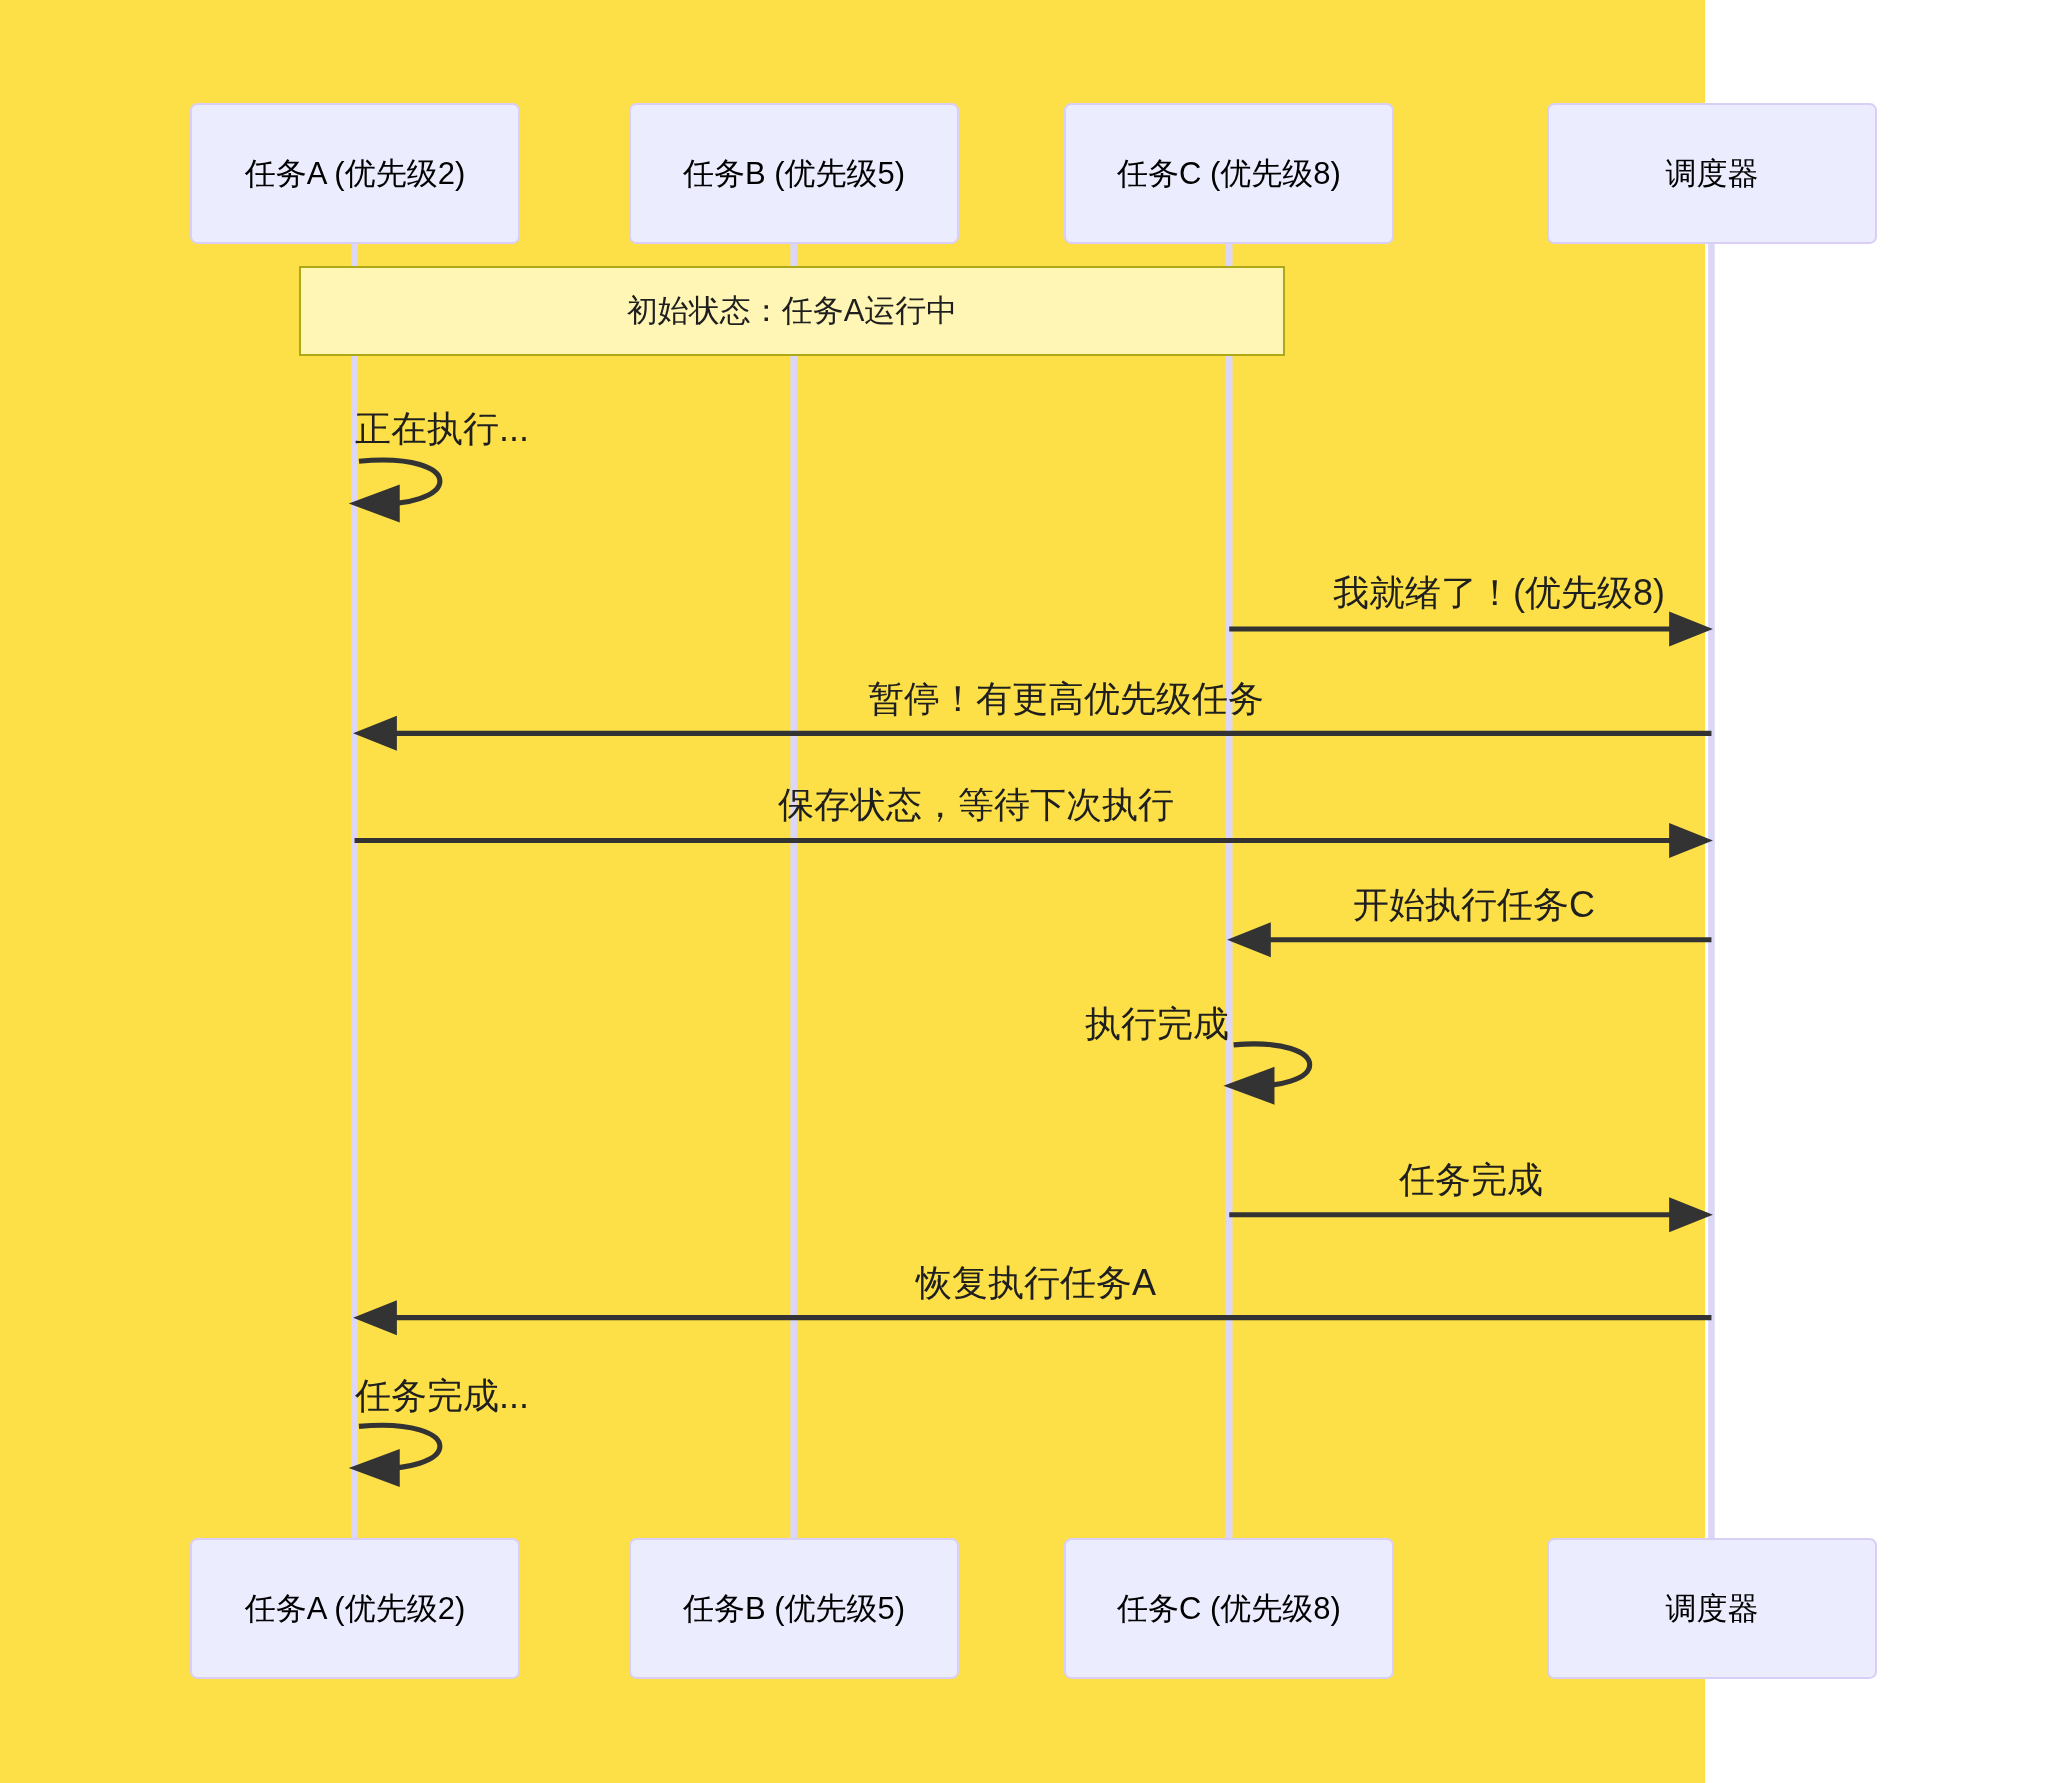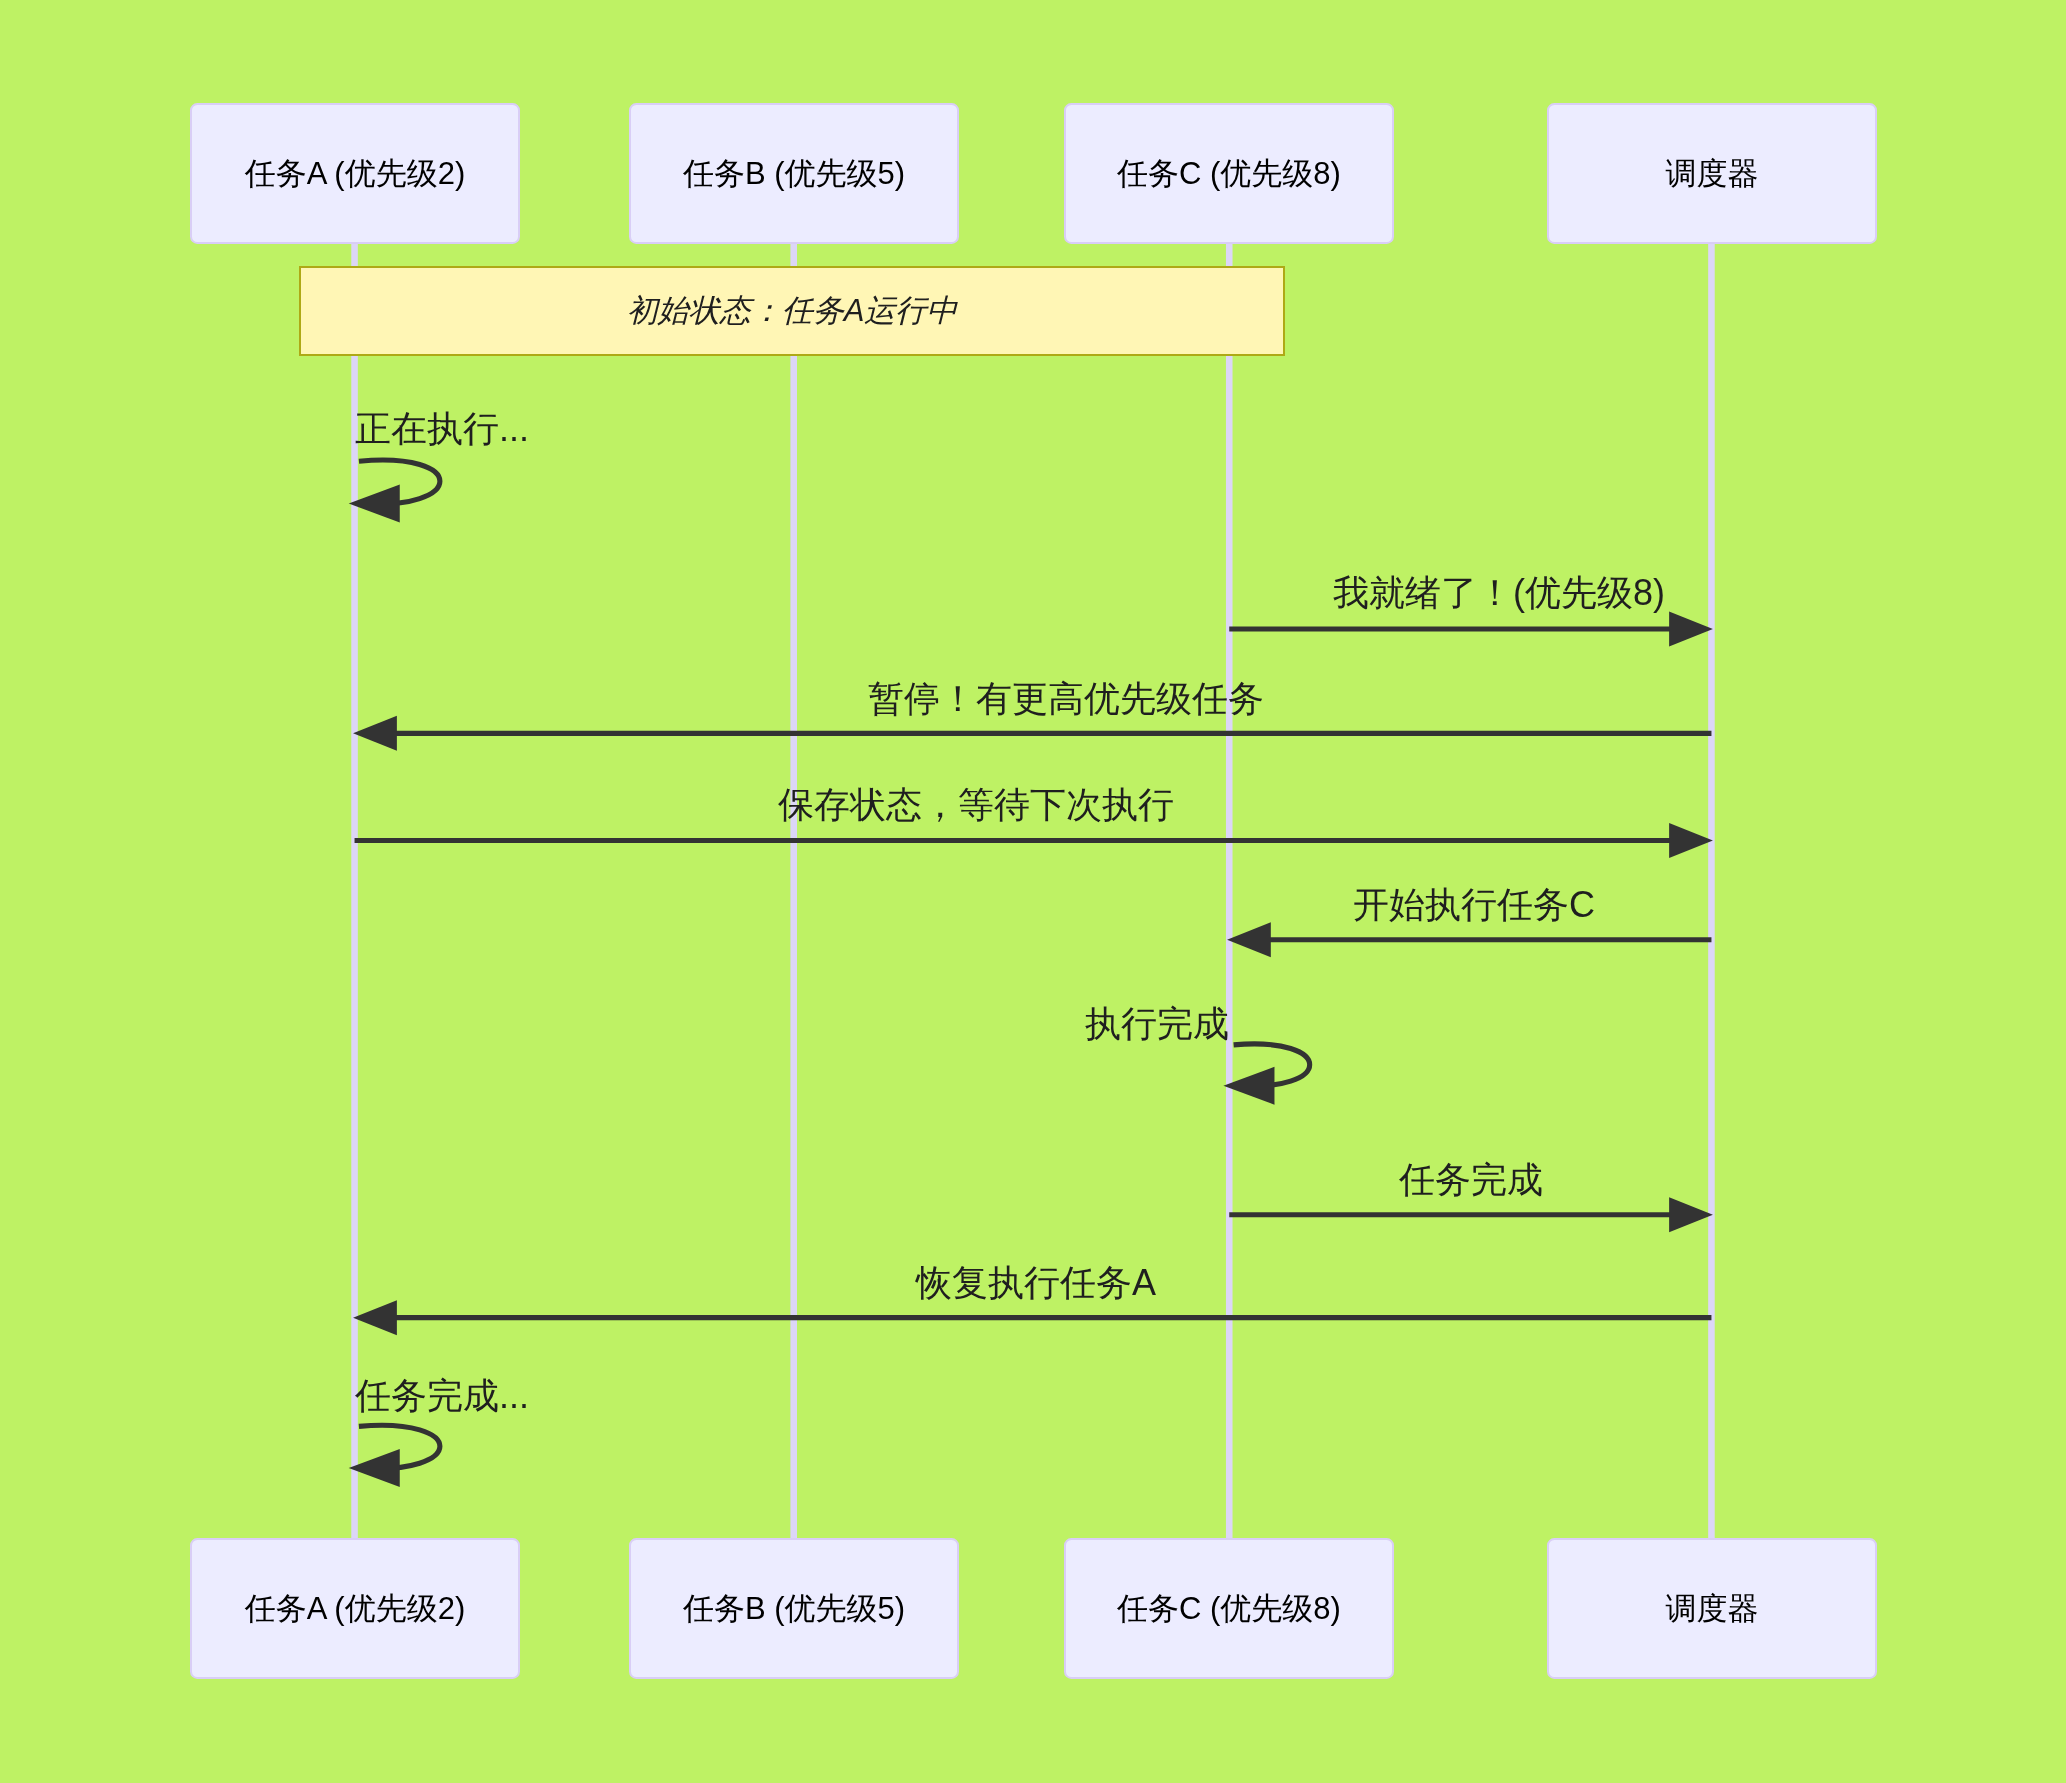"任务A (优先级2)" #diagram { background: #bef264 -> #fde047; width: 2066px -> 1705px }
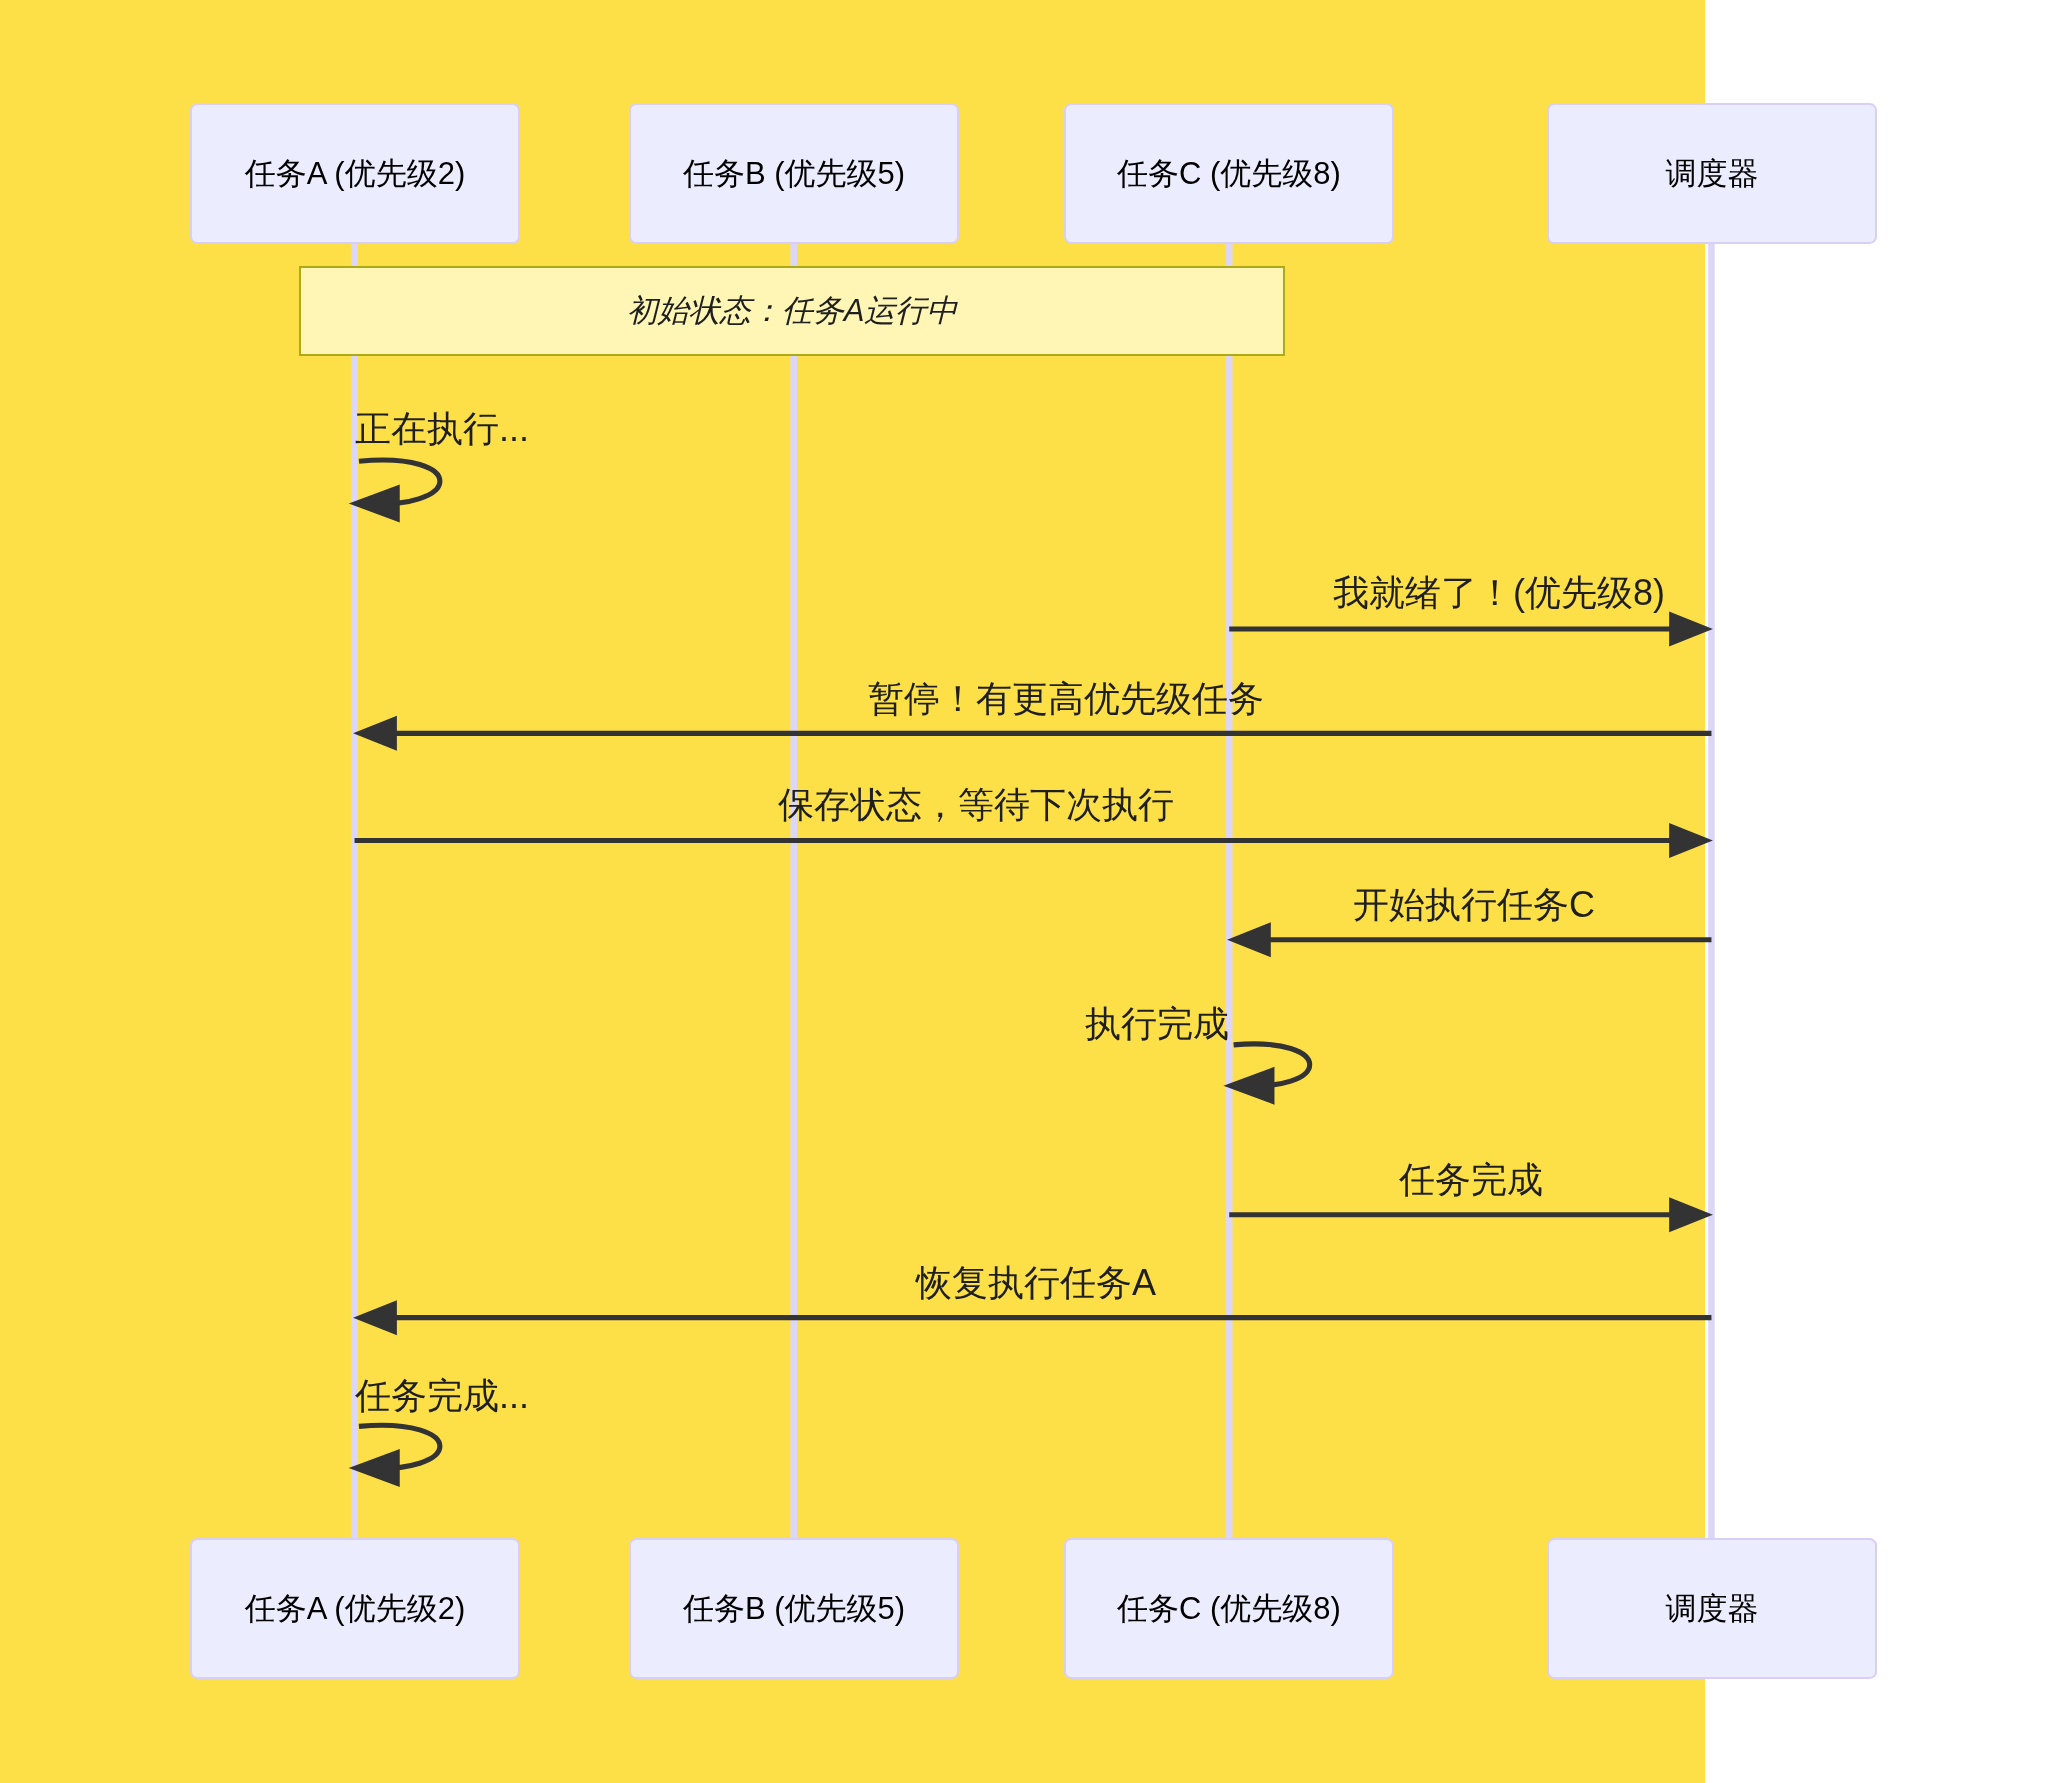"初始状态：任务A运行中" div.note-box { font-style: italic -> none }
